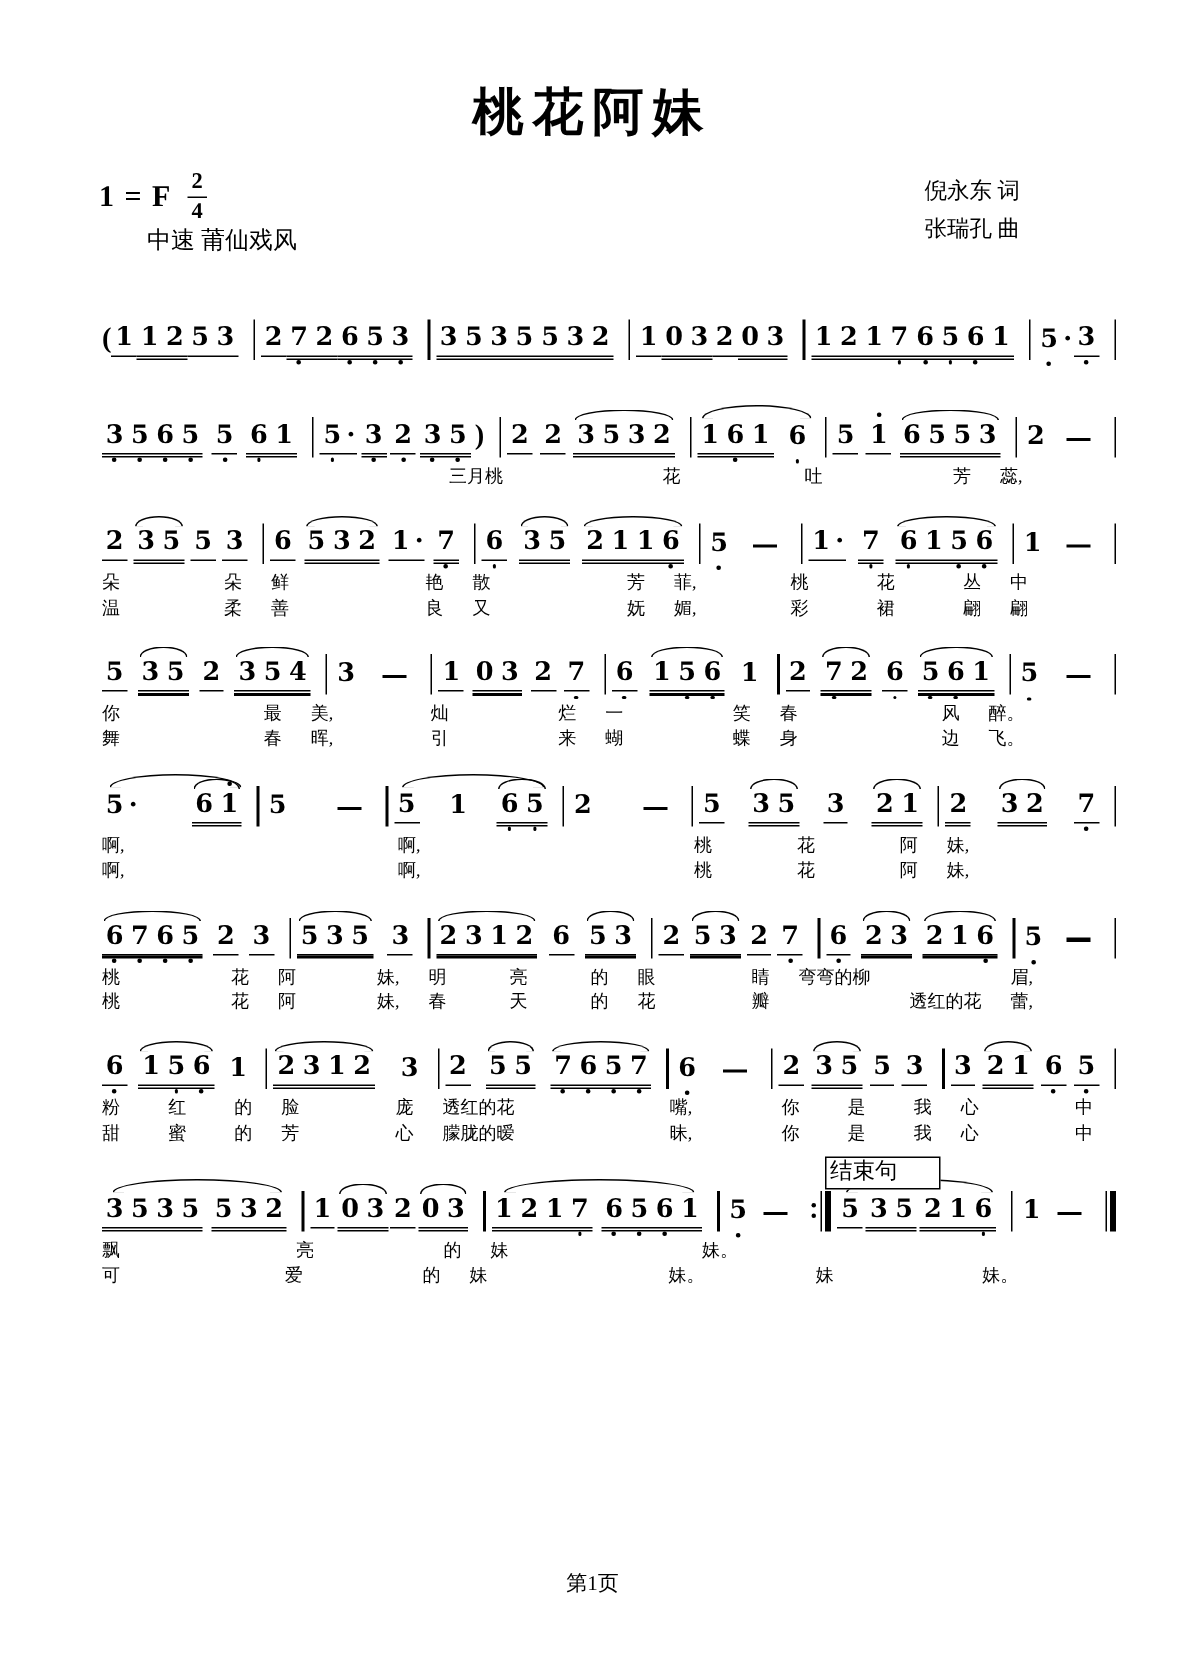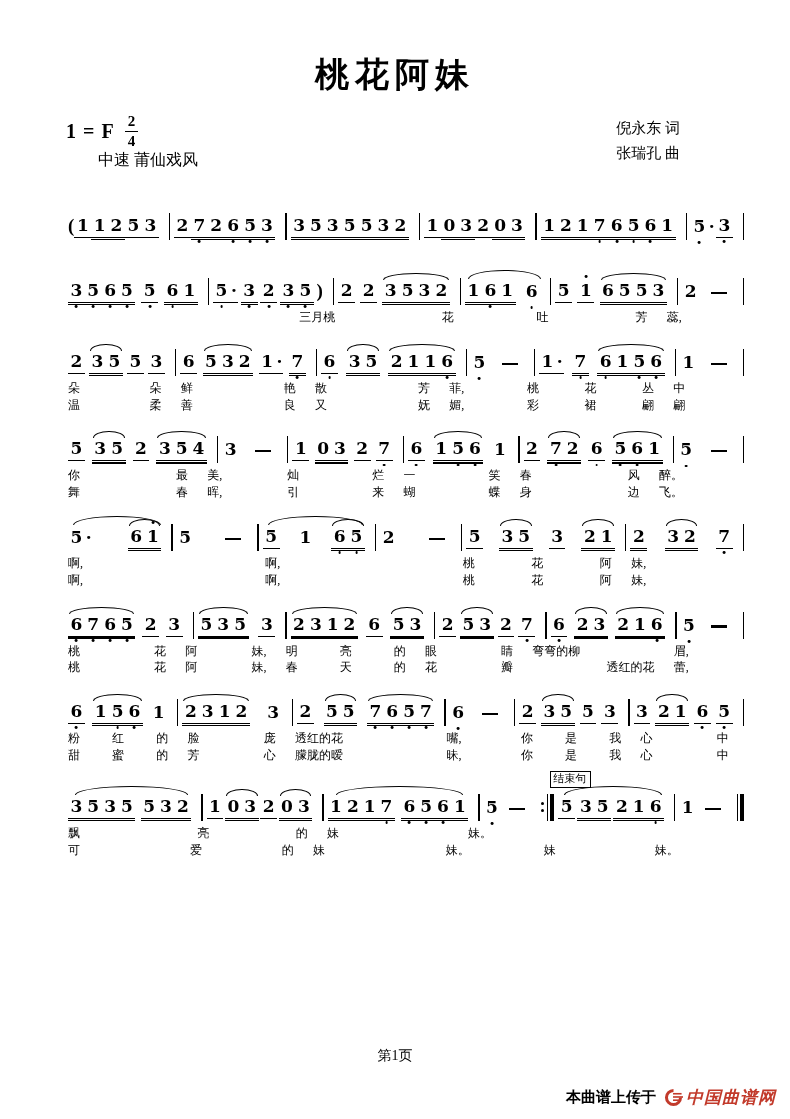"结束句" .ending-label { font-size: 11px -> 15px; padding: 0 4px 1px 2px -> 0 28px 1px 2px }
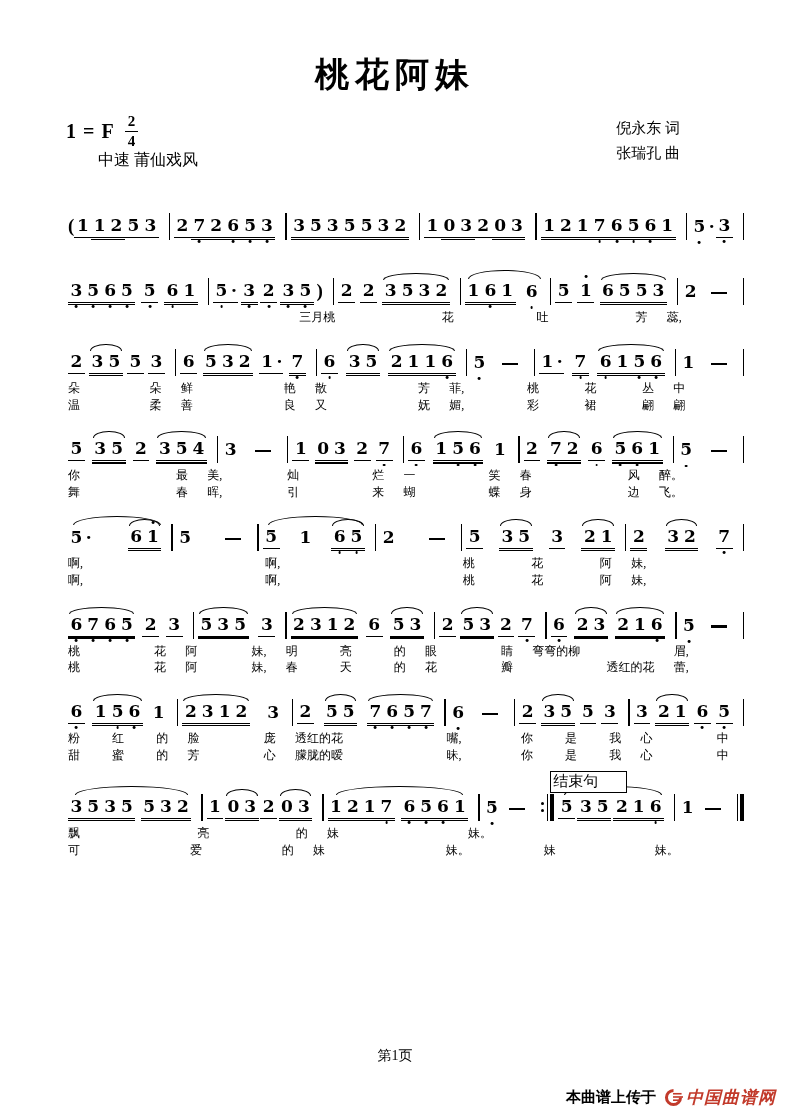"本曲谱上传于" div.site-footer { html: <div> <span>本曲谱上传于</span> <span> <svg> <path></path> <rect></rect> <rect></rect> <rect></rect> </svg> <span>中国曲谱网</span> </span> </div> -> none }
